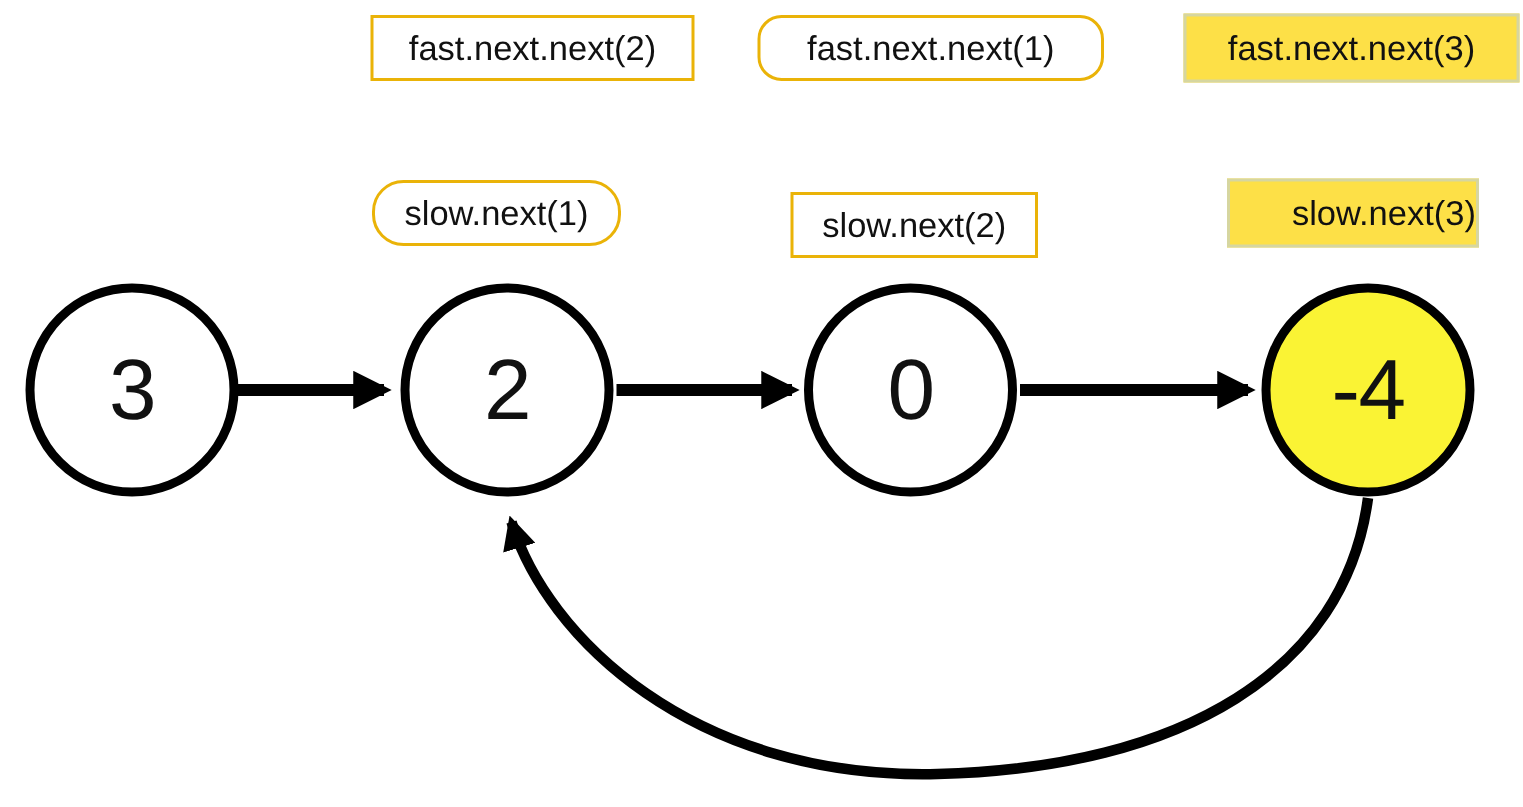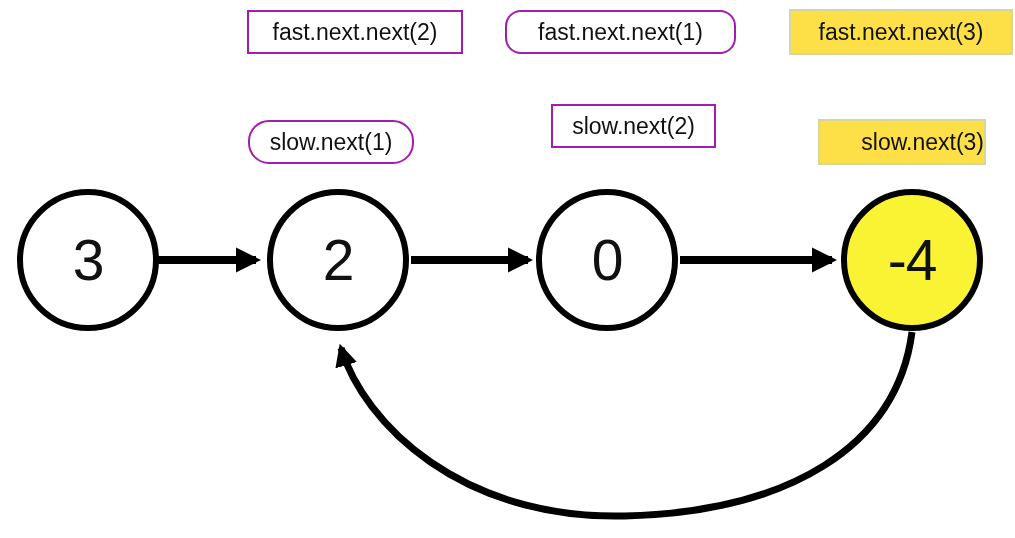"fast.next.next(2)" .ptr-label { border: 2px solid #a21caf -> 2px solid #eab308 }
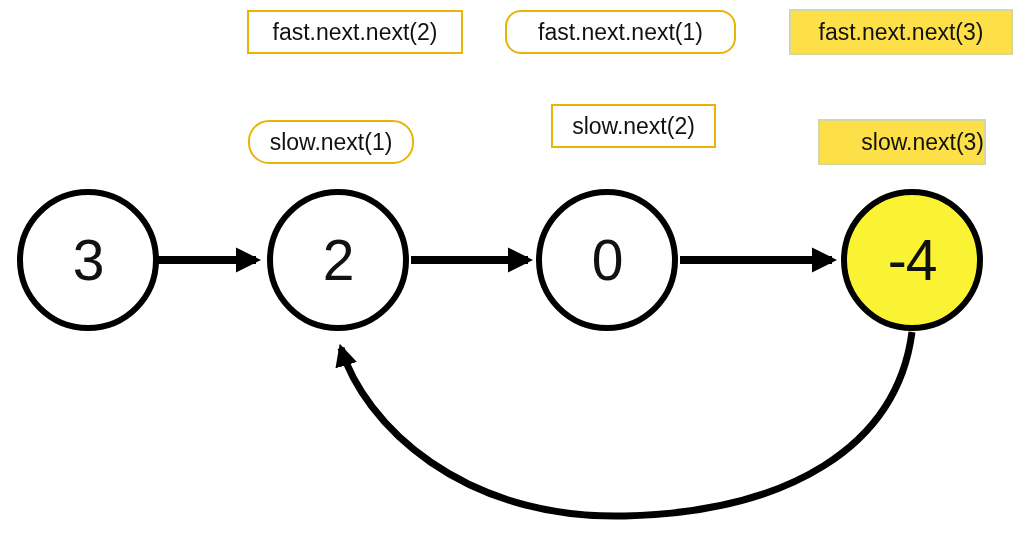"slow.next(2)" .slow-2 { margin-left: 24px -> none; top: 104px -> 128px }
